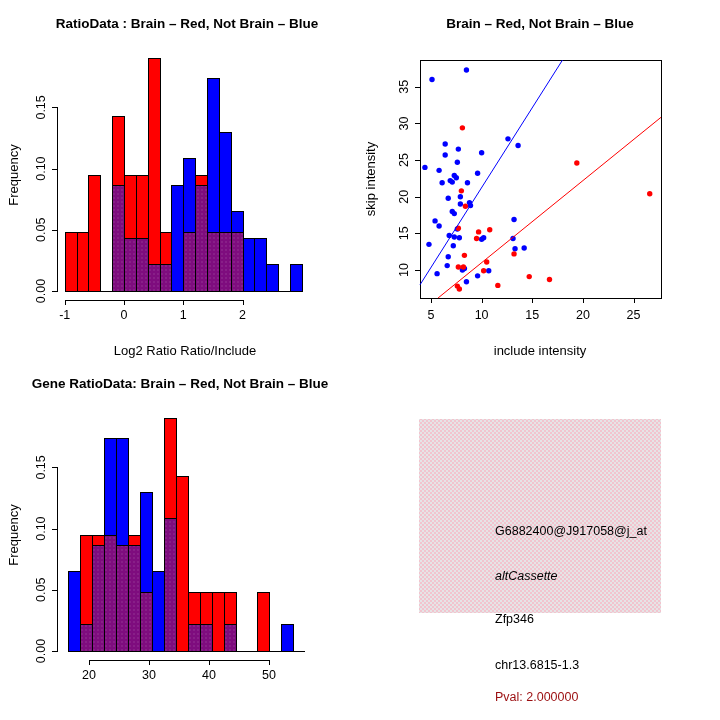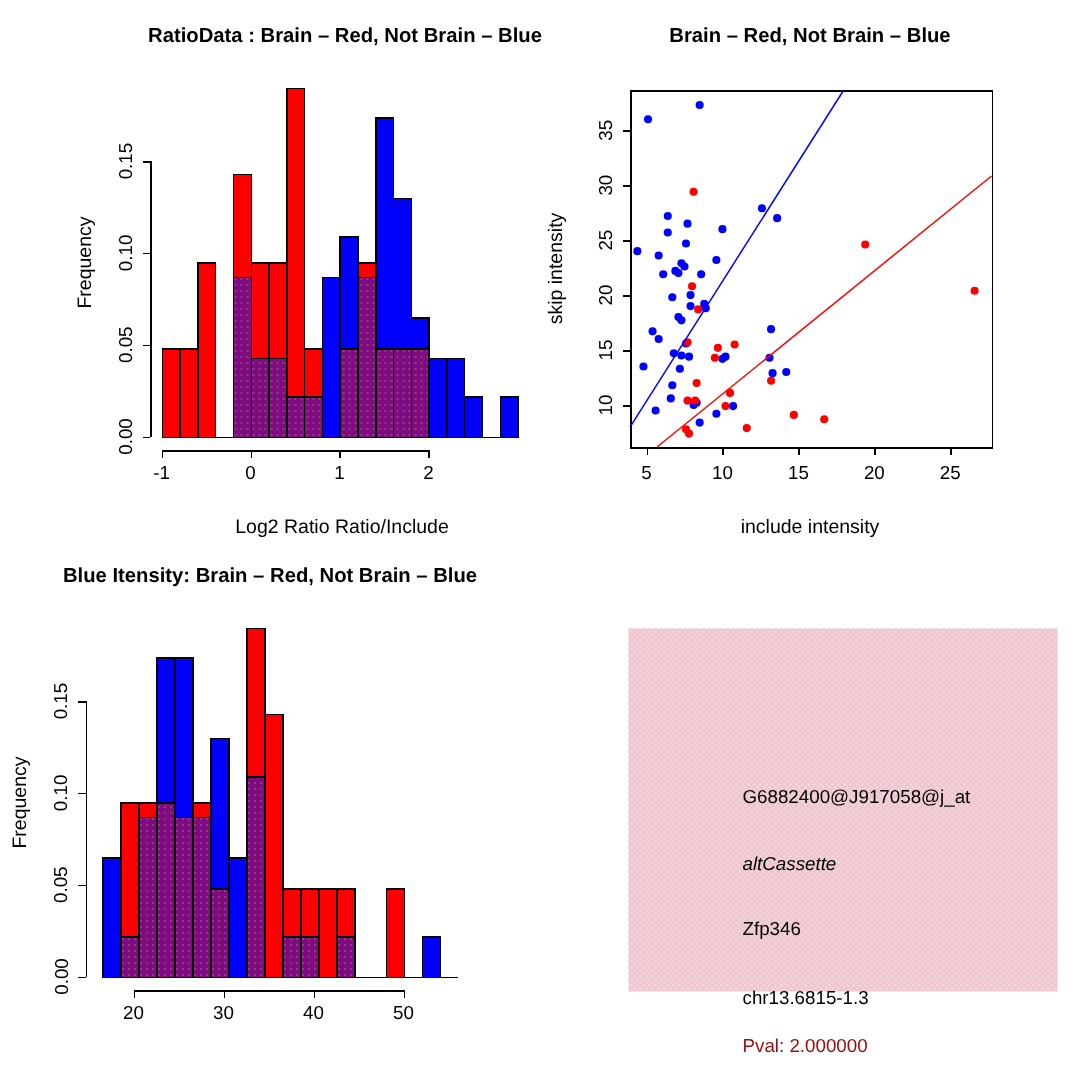"RatioData : Brain – Red," #panel-ratio-hist { margin-left: 43px -> none }
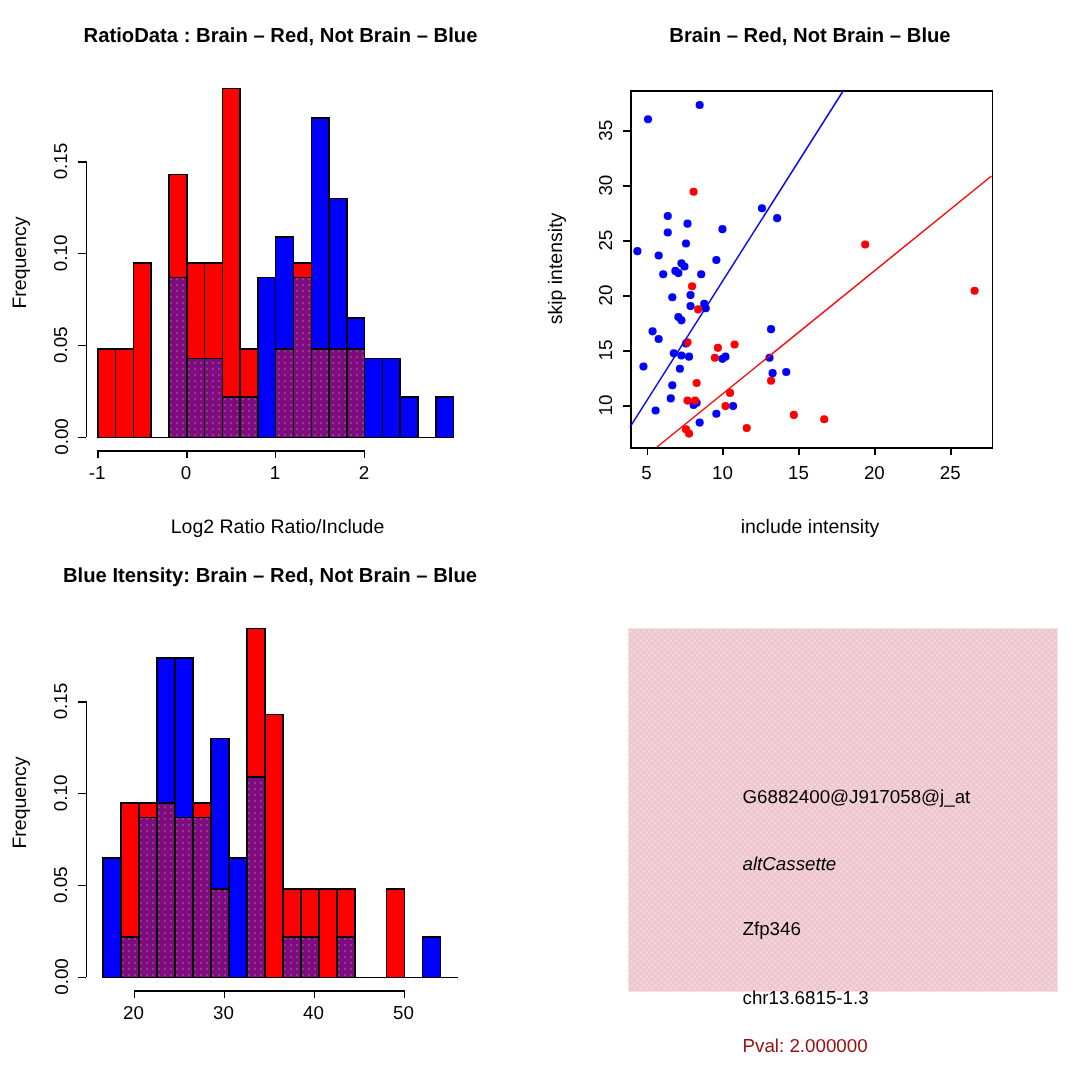"Blue Itensity: Brain – Red," div.title { text: Blue Itensity -> Gene RatioData }
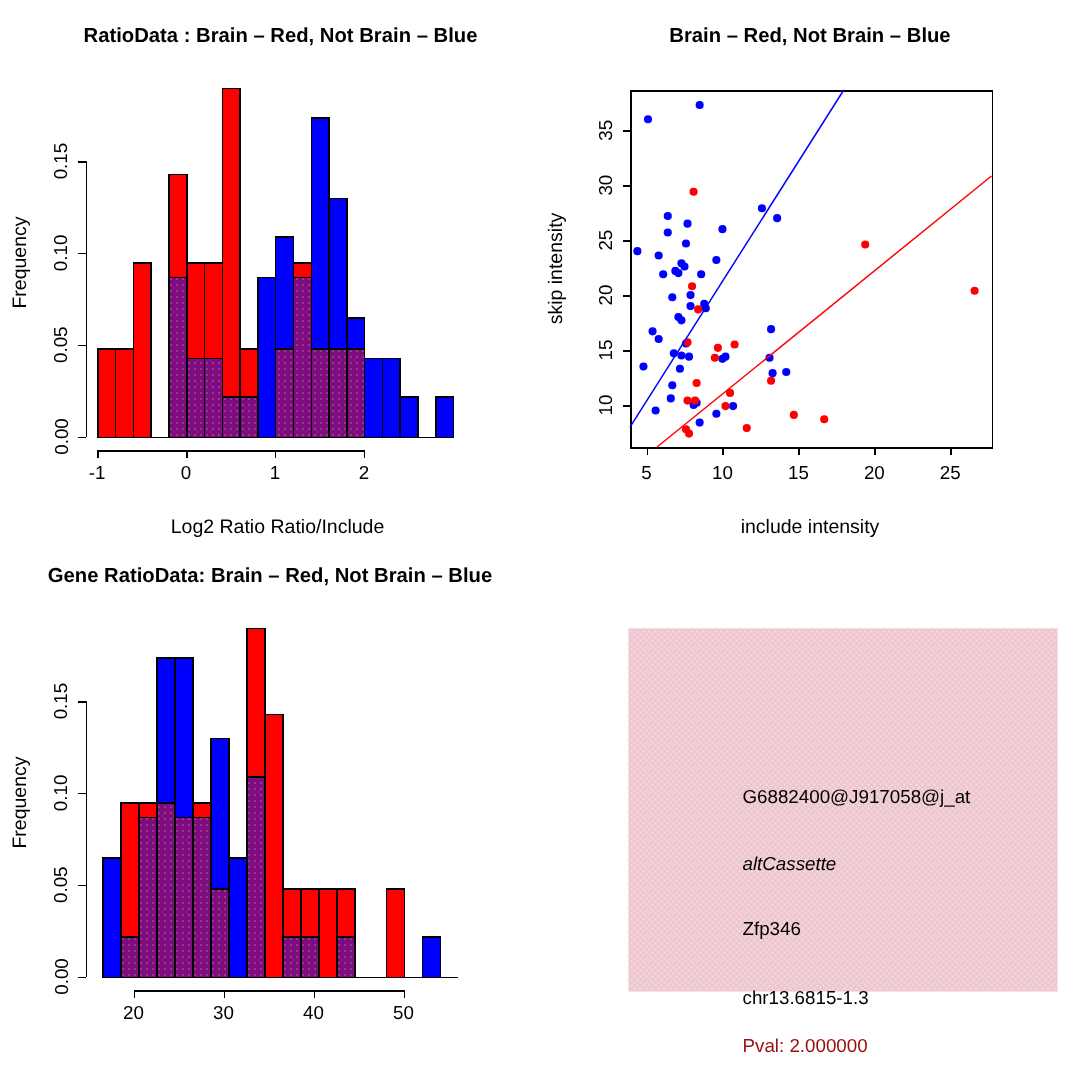"G6882400@J917058@j_at" #infobox { height: 242px -> 194px; padding-left: 44px -> none }
